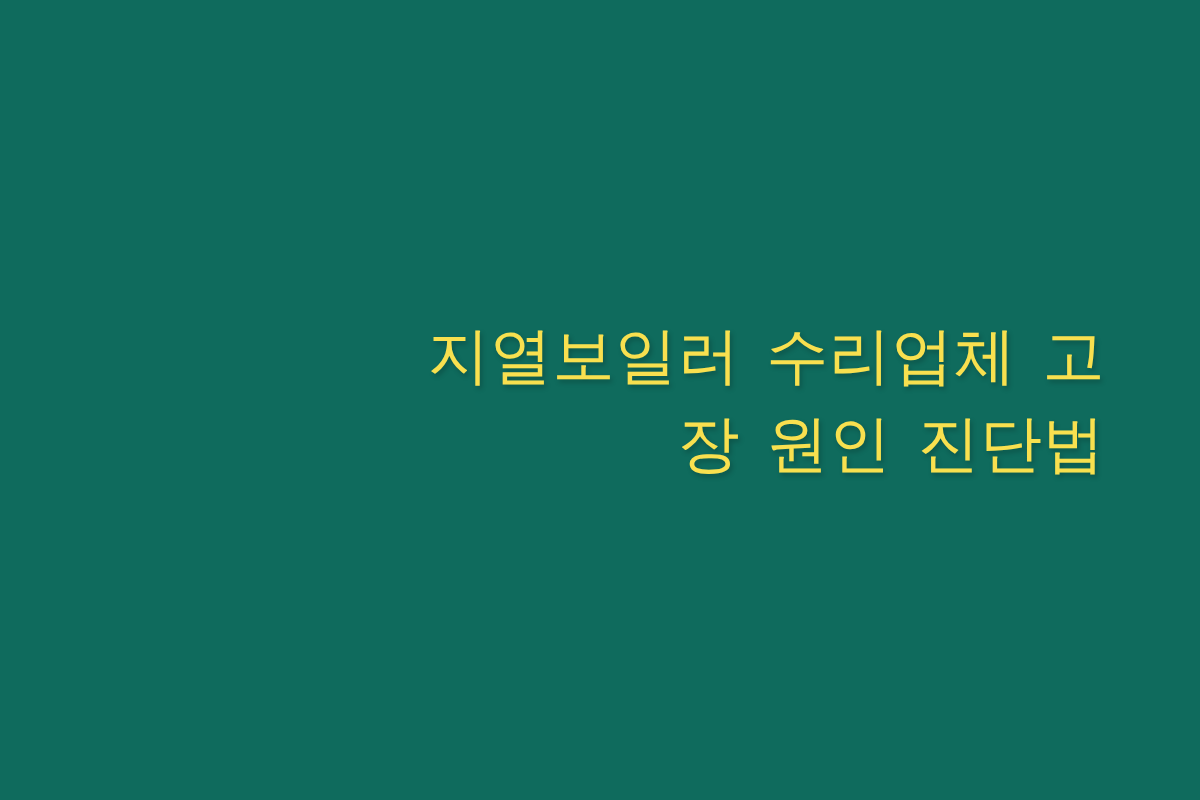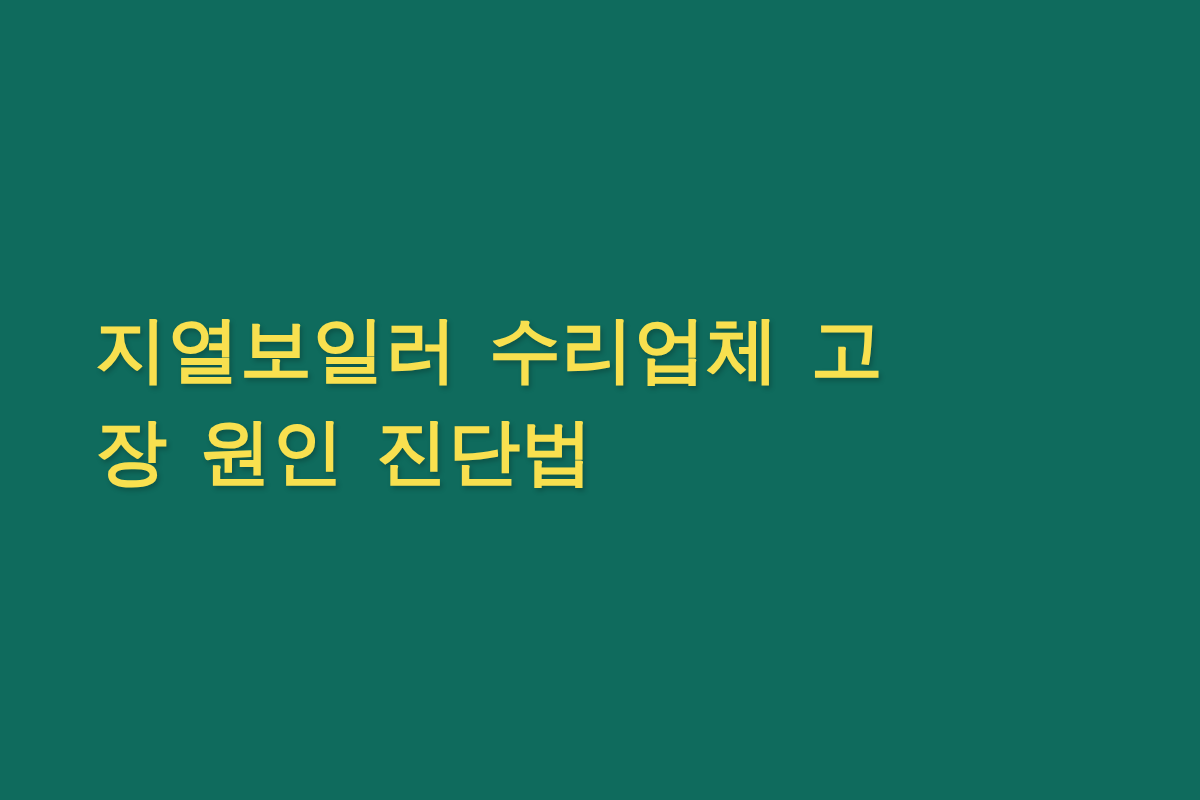"지열보일러 수리업체 고" #headline { font-size: 72px -> 62px; font-weight: 700 -> 400; text-align: left -> right }
